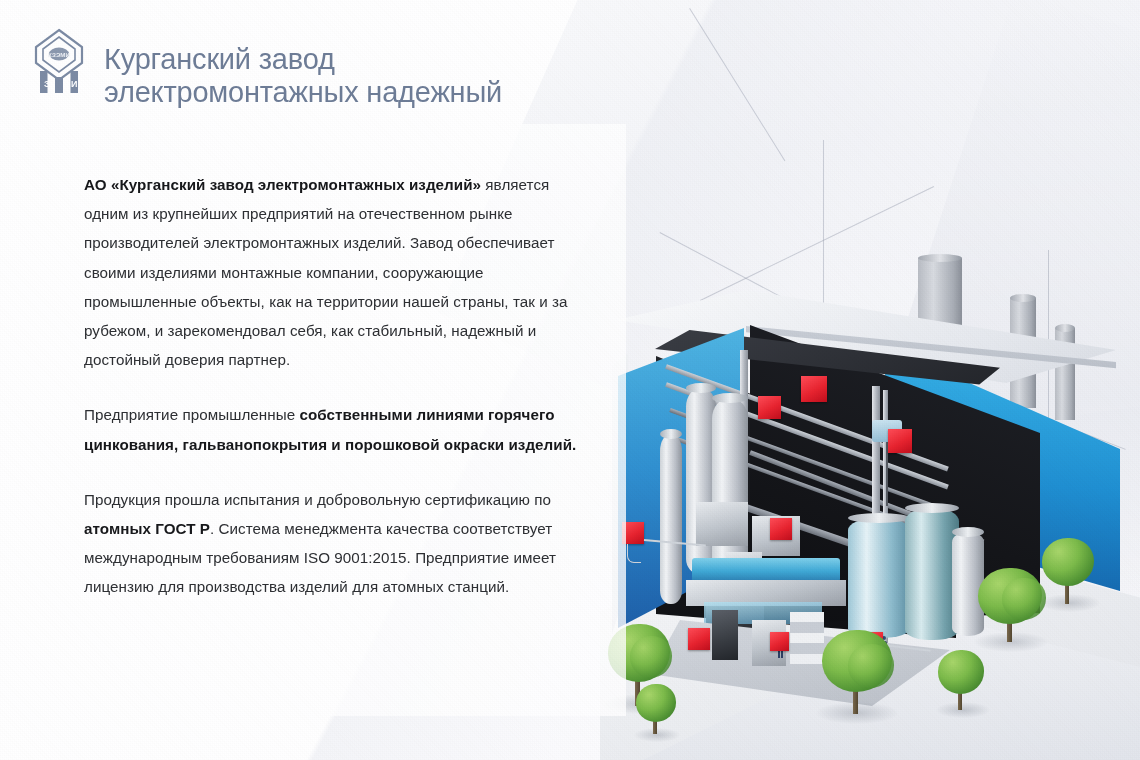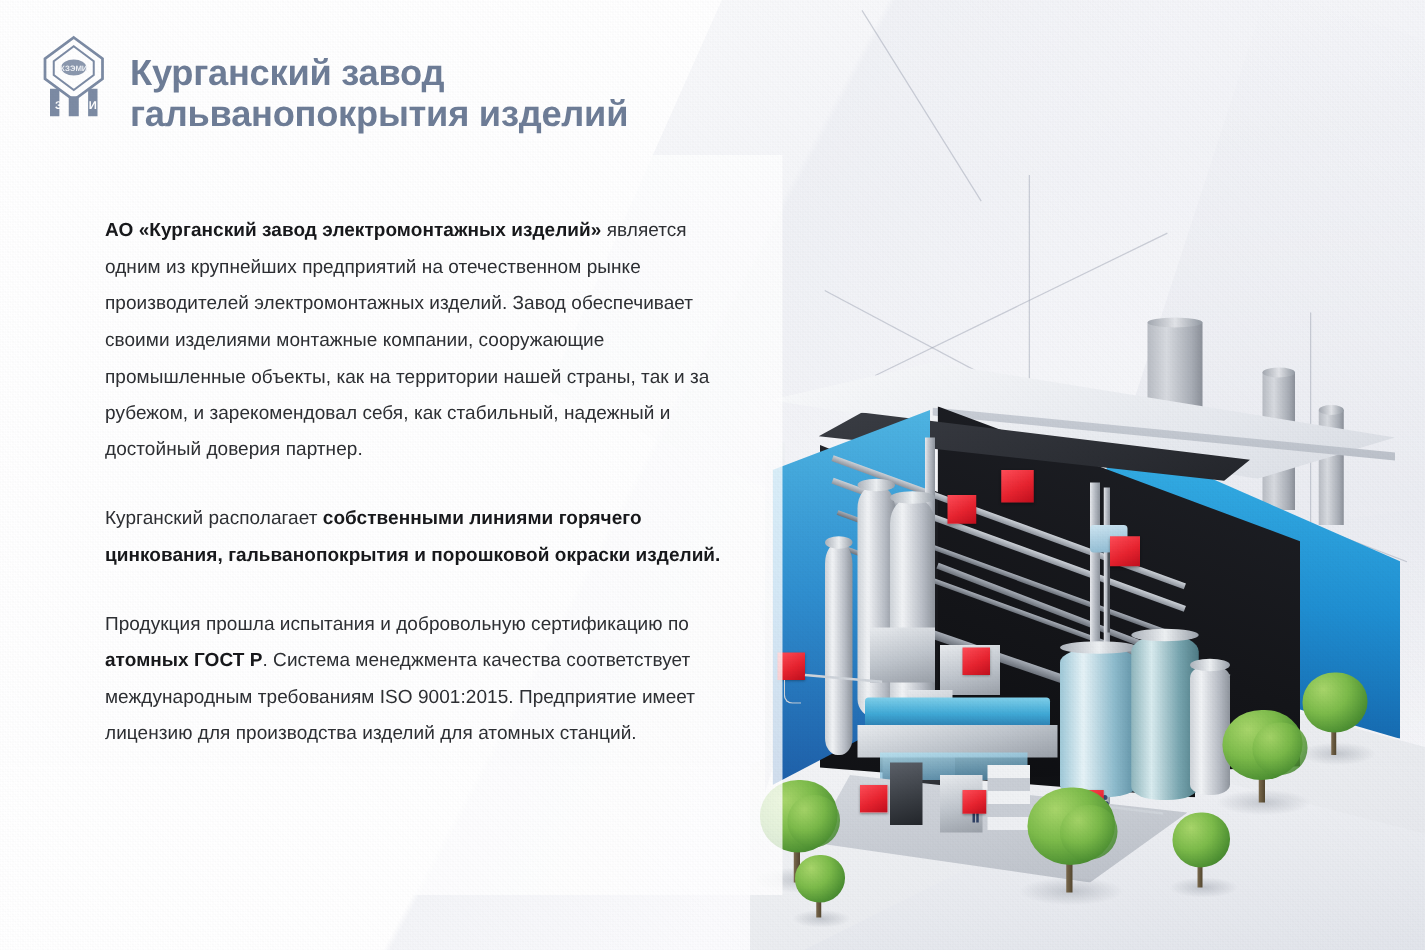"Курганский завод" #title { font-weight: bold -> normal }
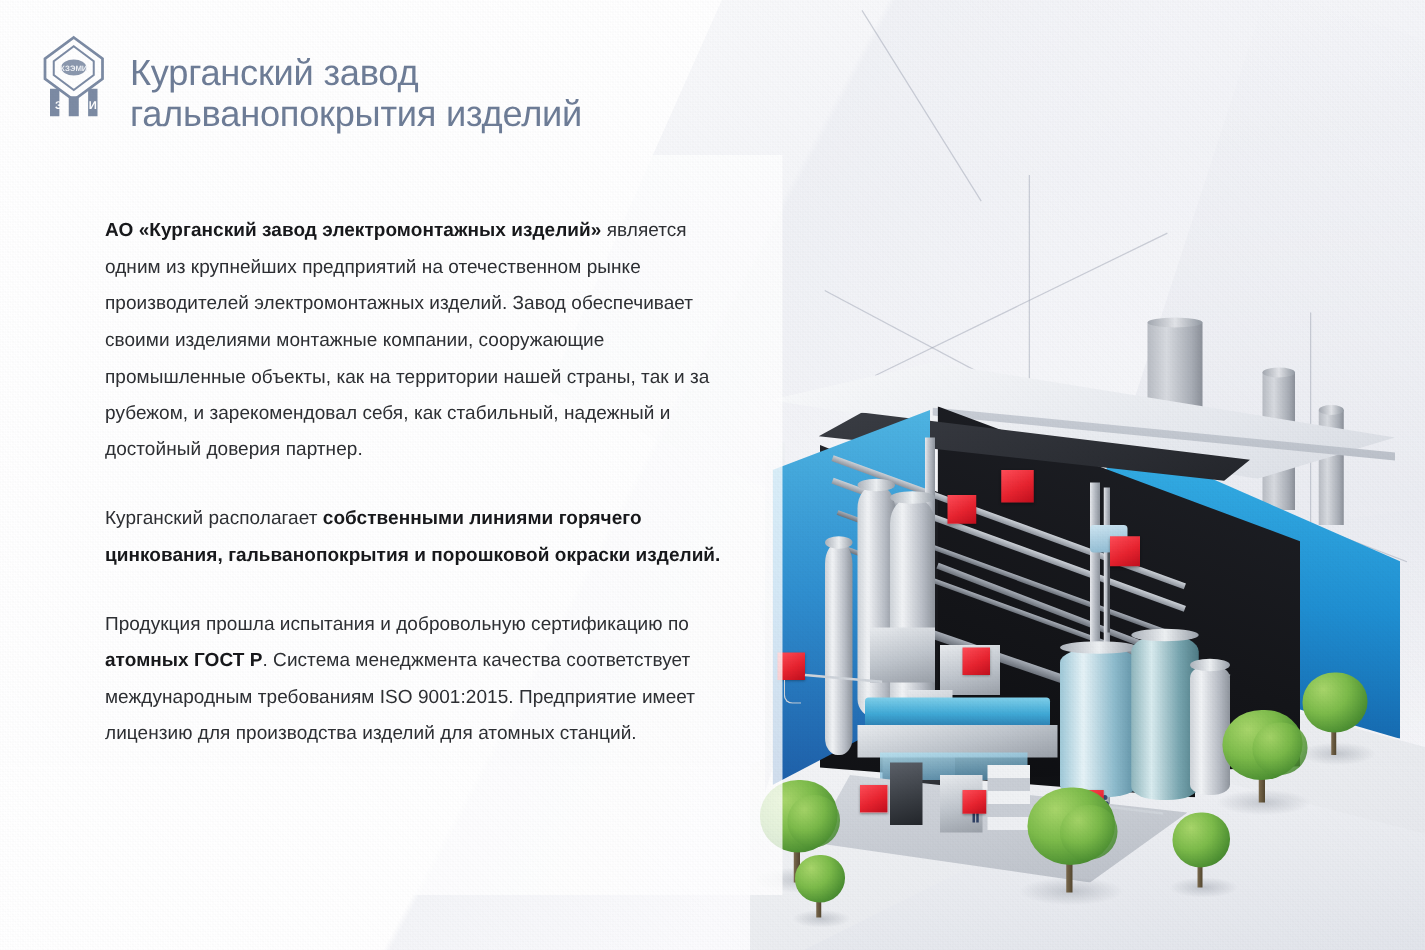"гальванопокрытия изделий" span.tl { text: гальванопокрытия изделий -> электромонтажных надежный }
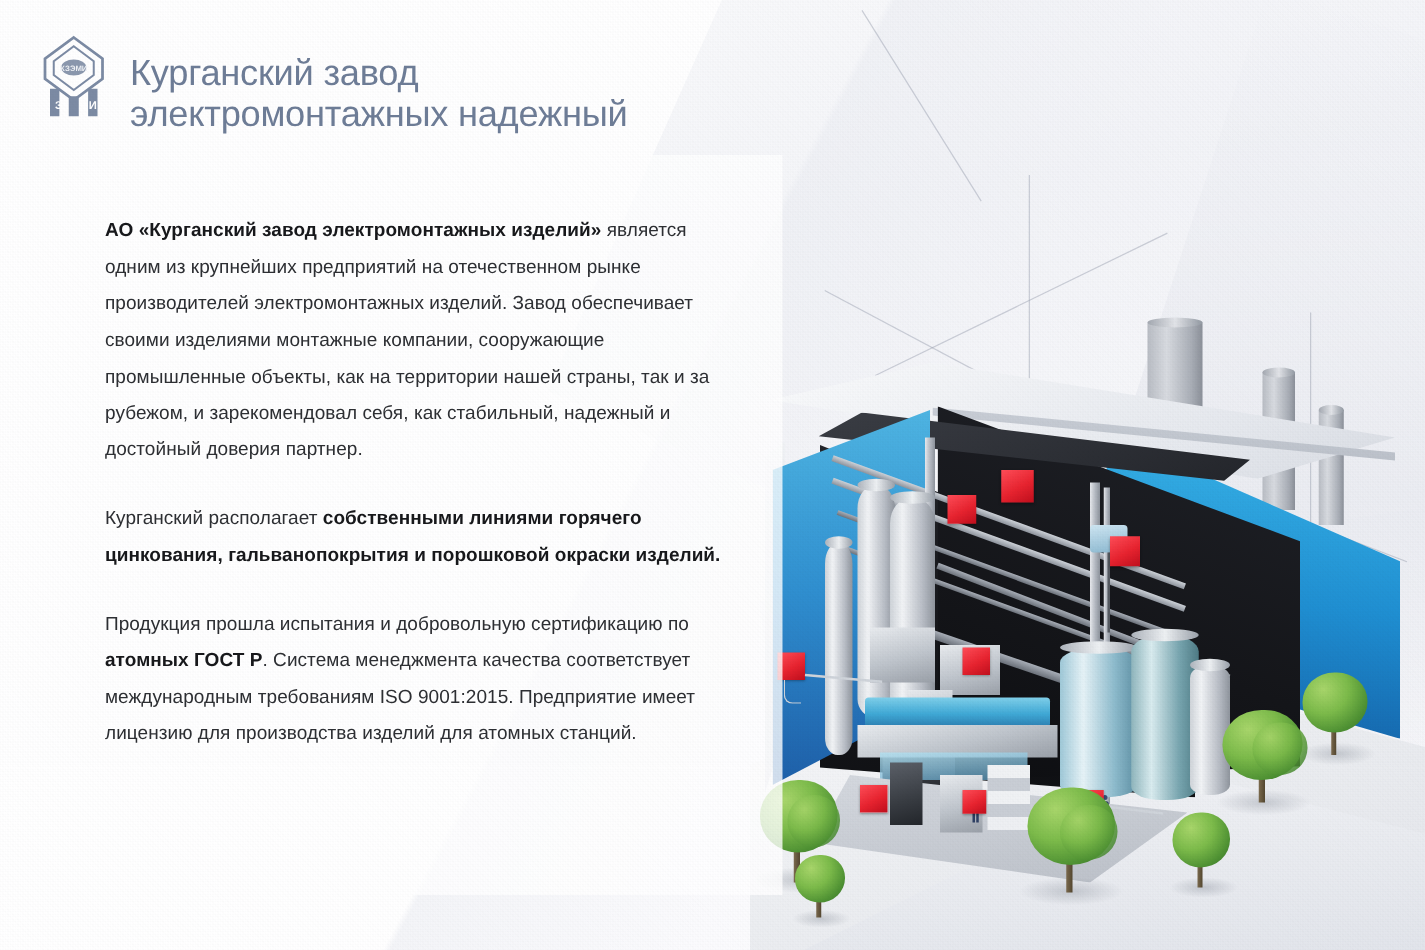"Курганский располагает" span { text: Курганский располагает -> Предприятие промышленные }
